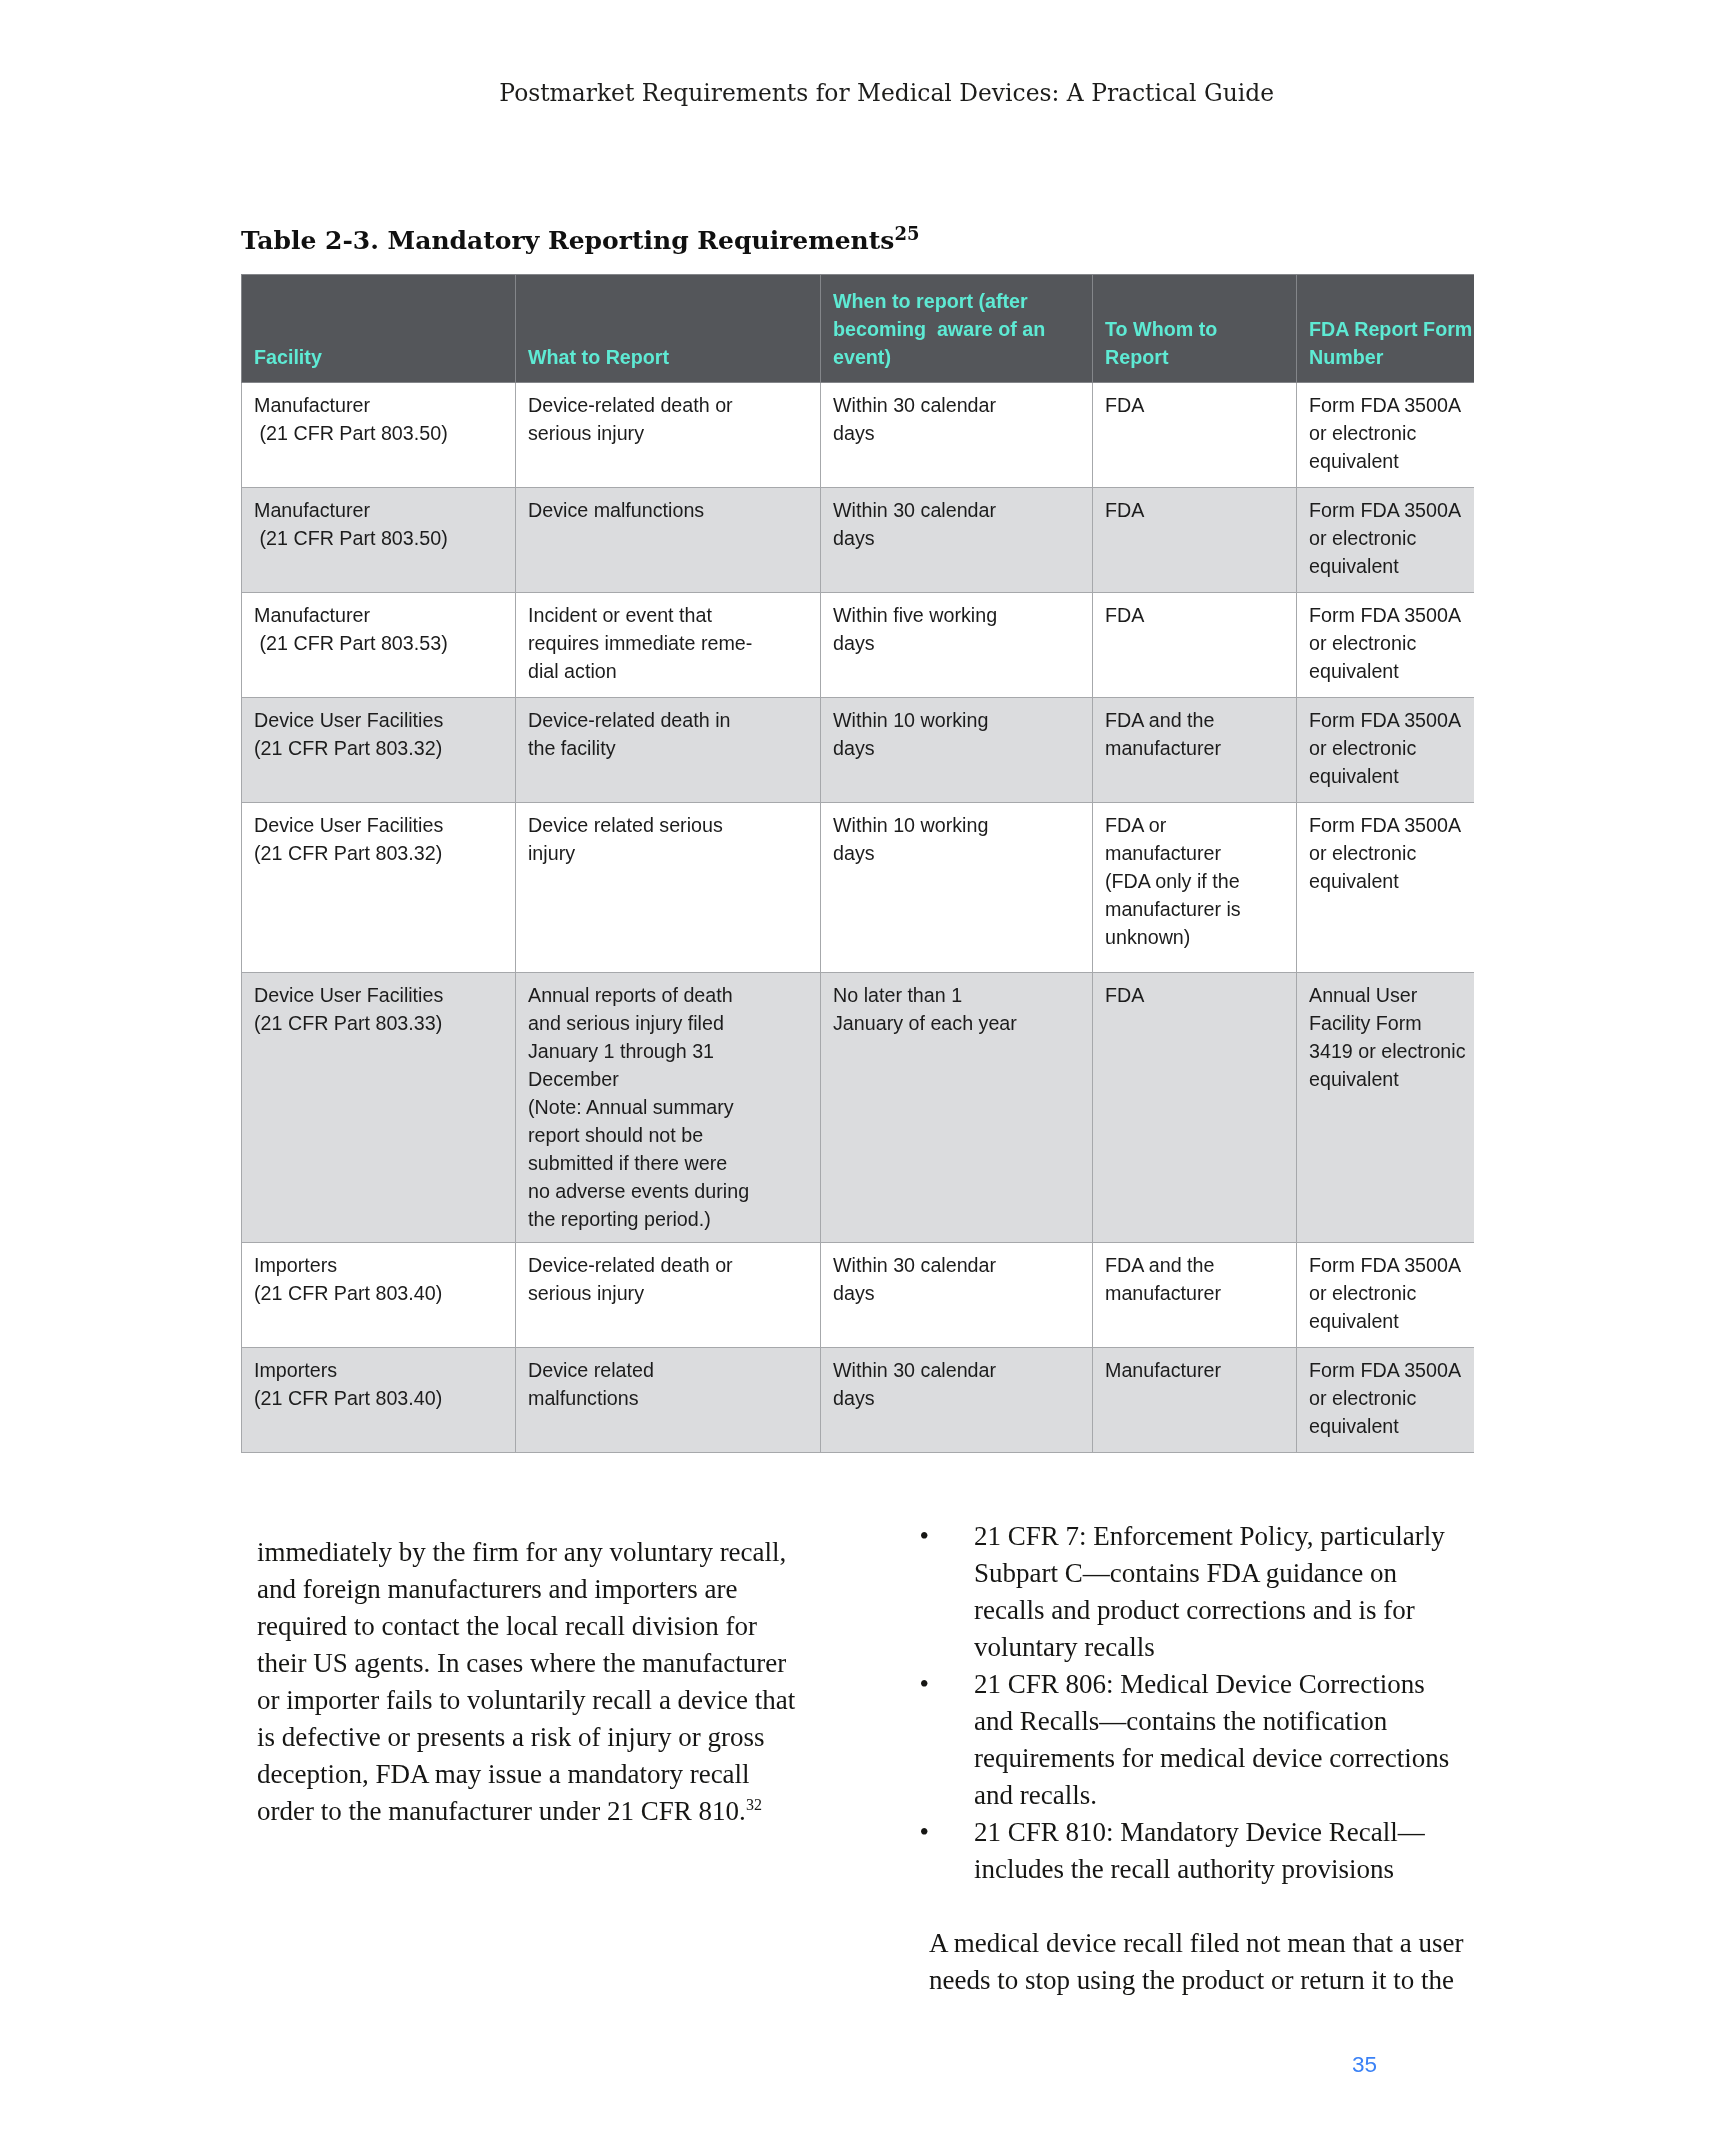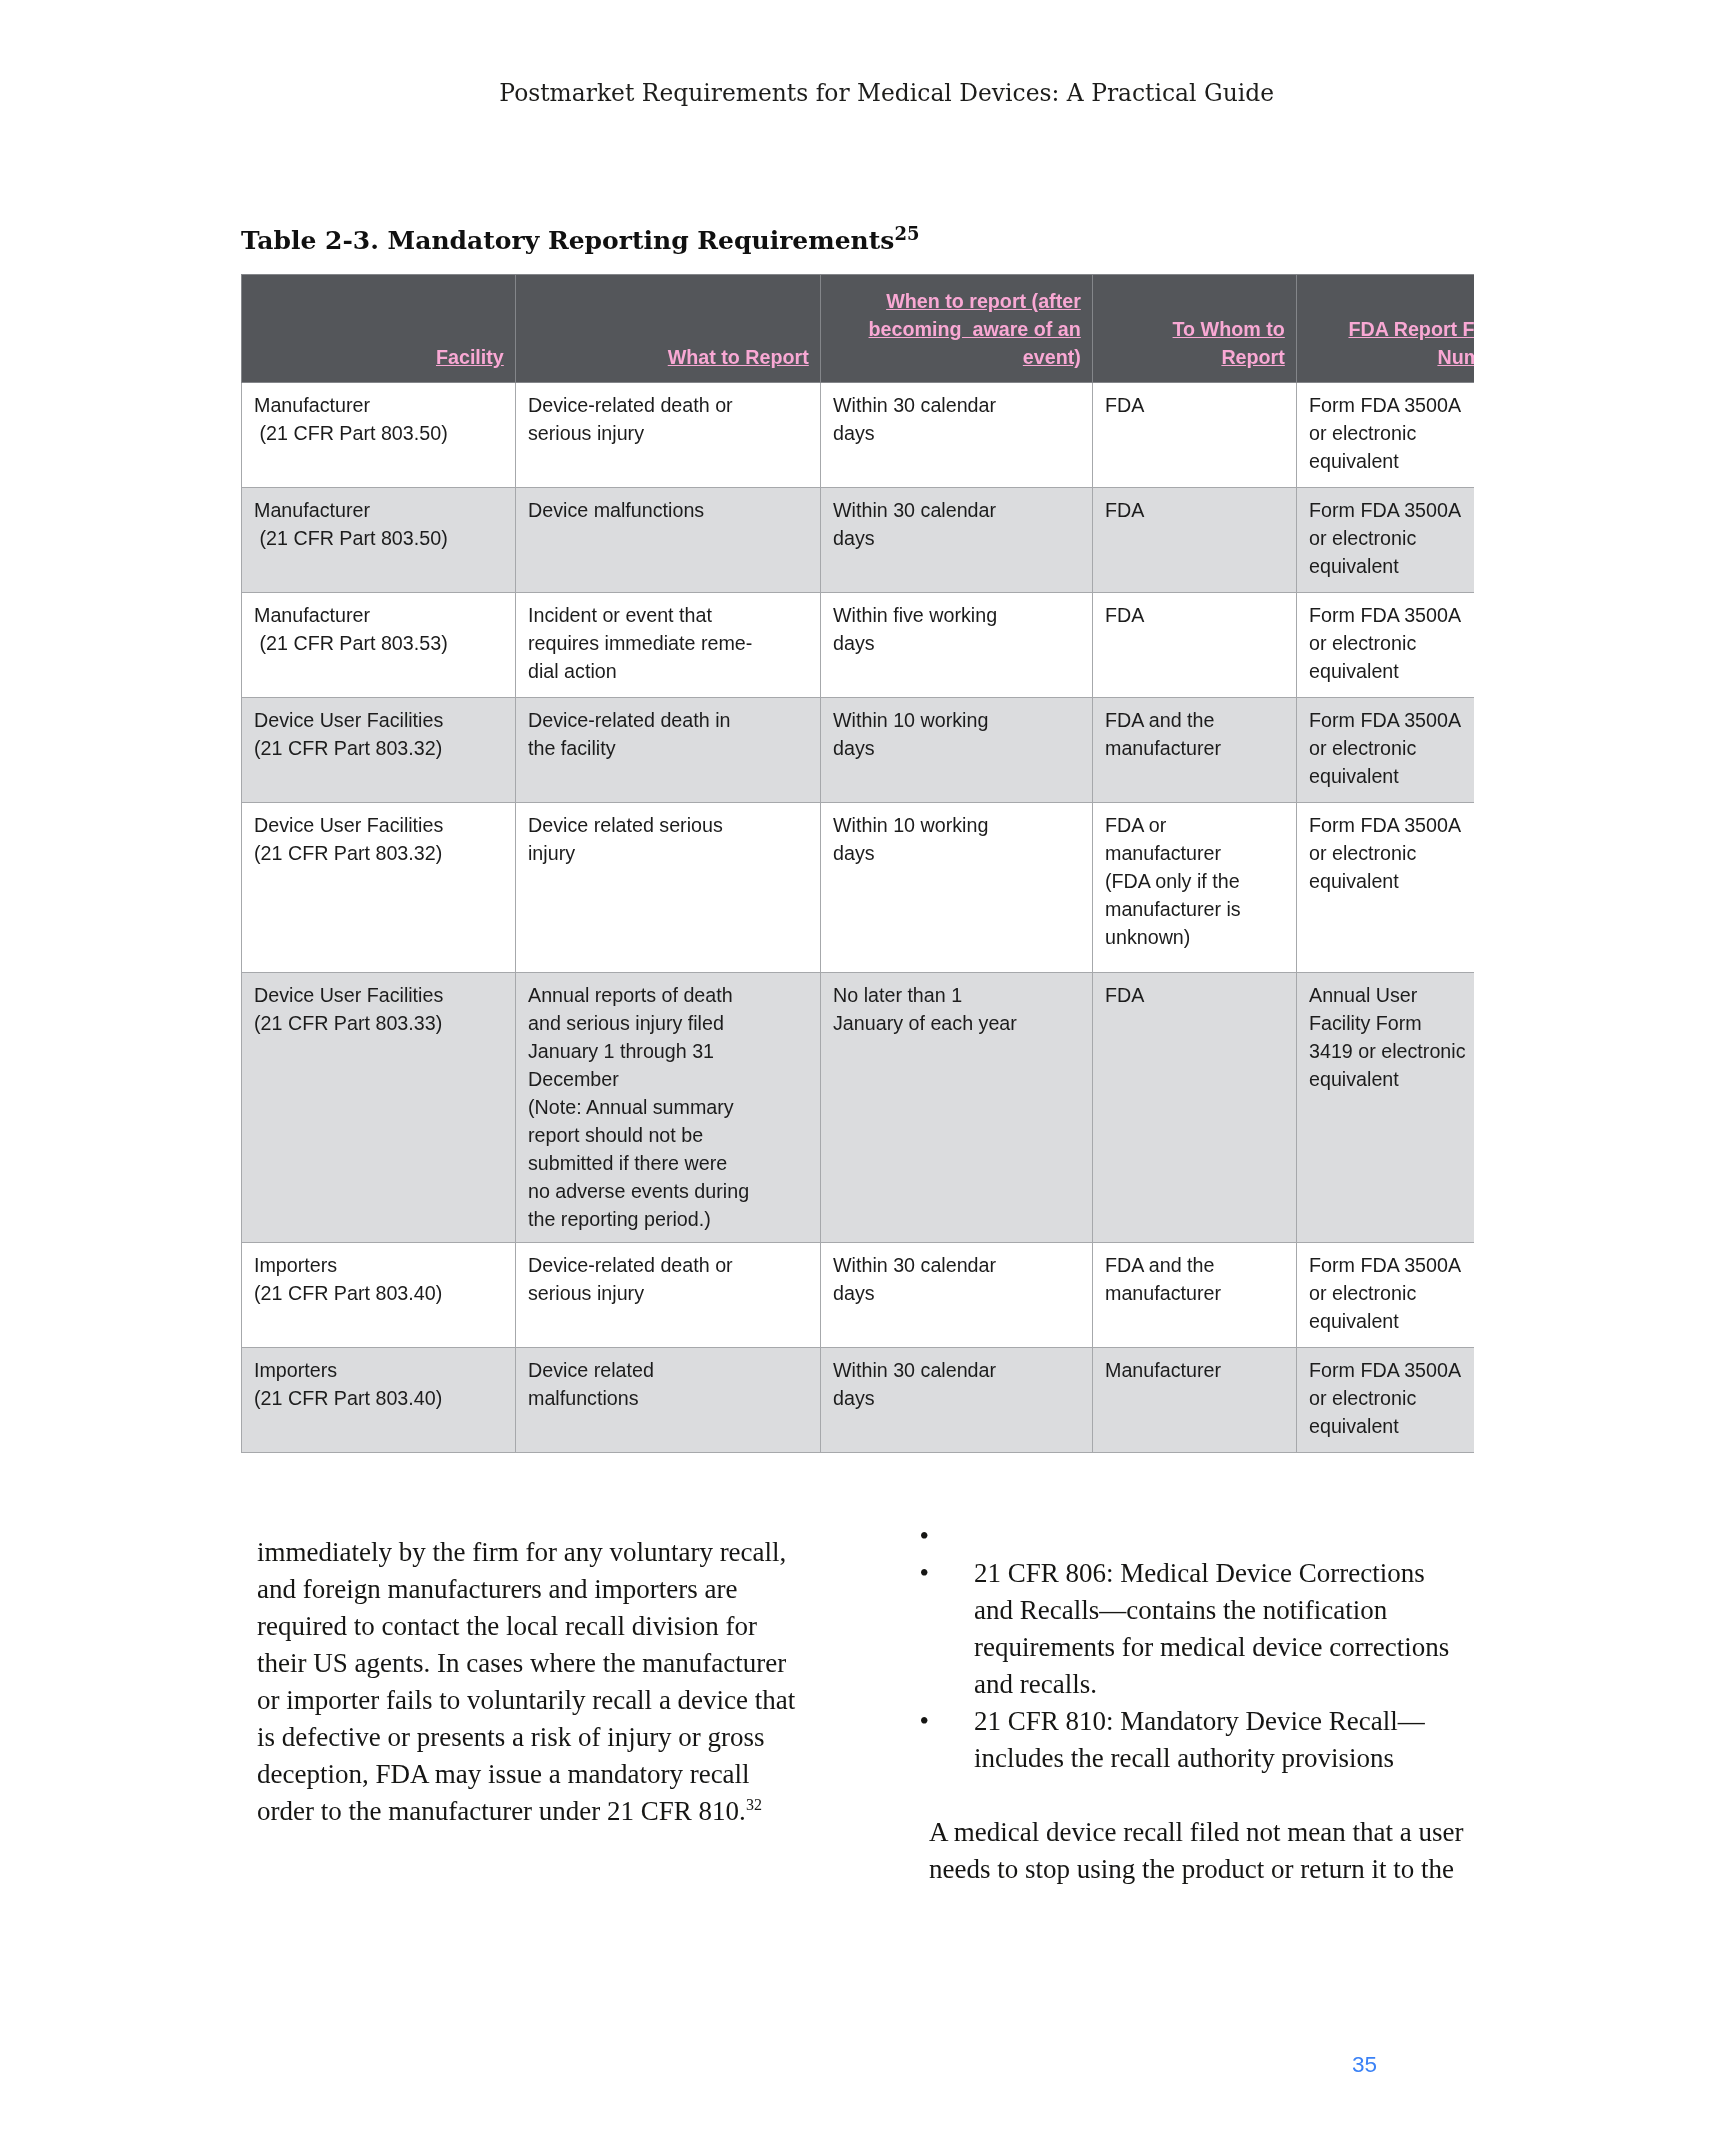"When to report (after" table.report-table th { color: #f9a8d4 -> #5eead4; text-align: right -> left; text-decoration: underline -> none }
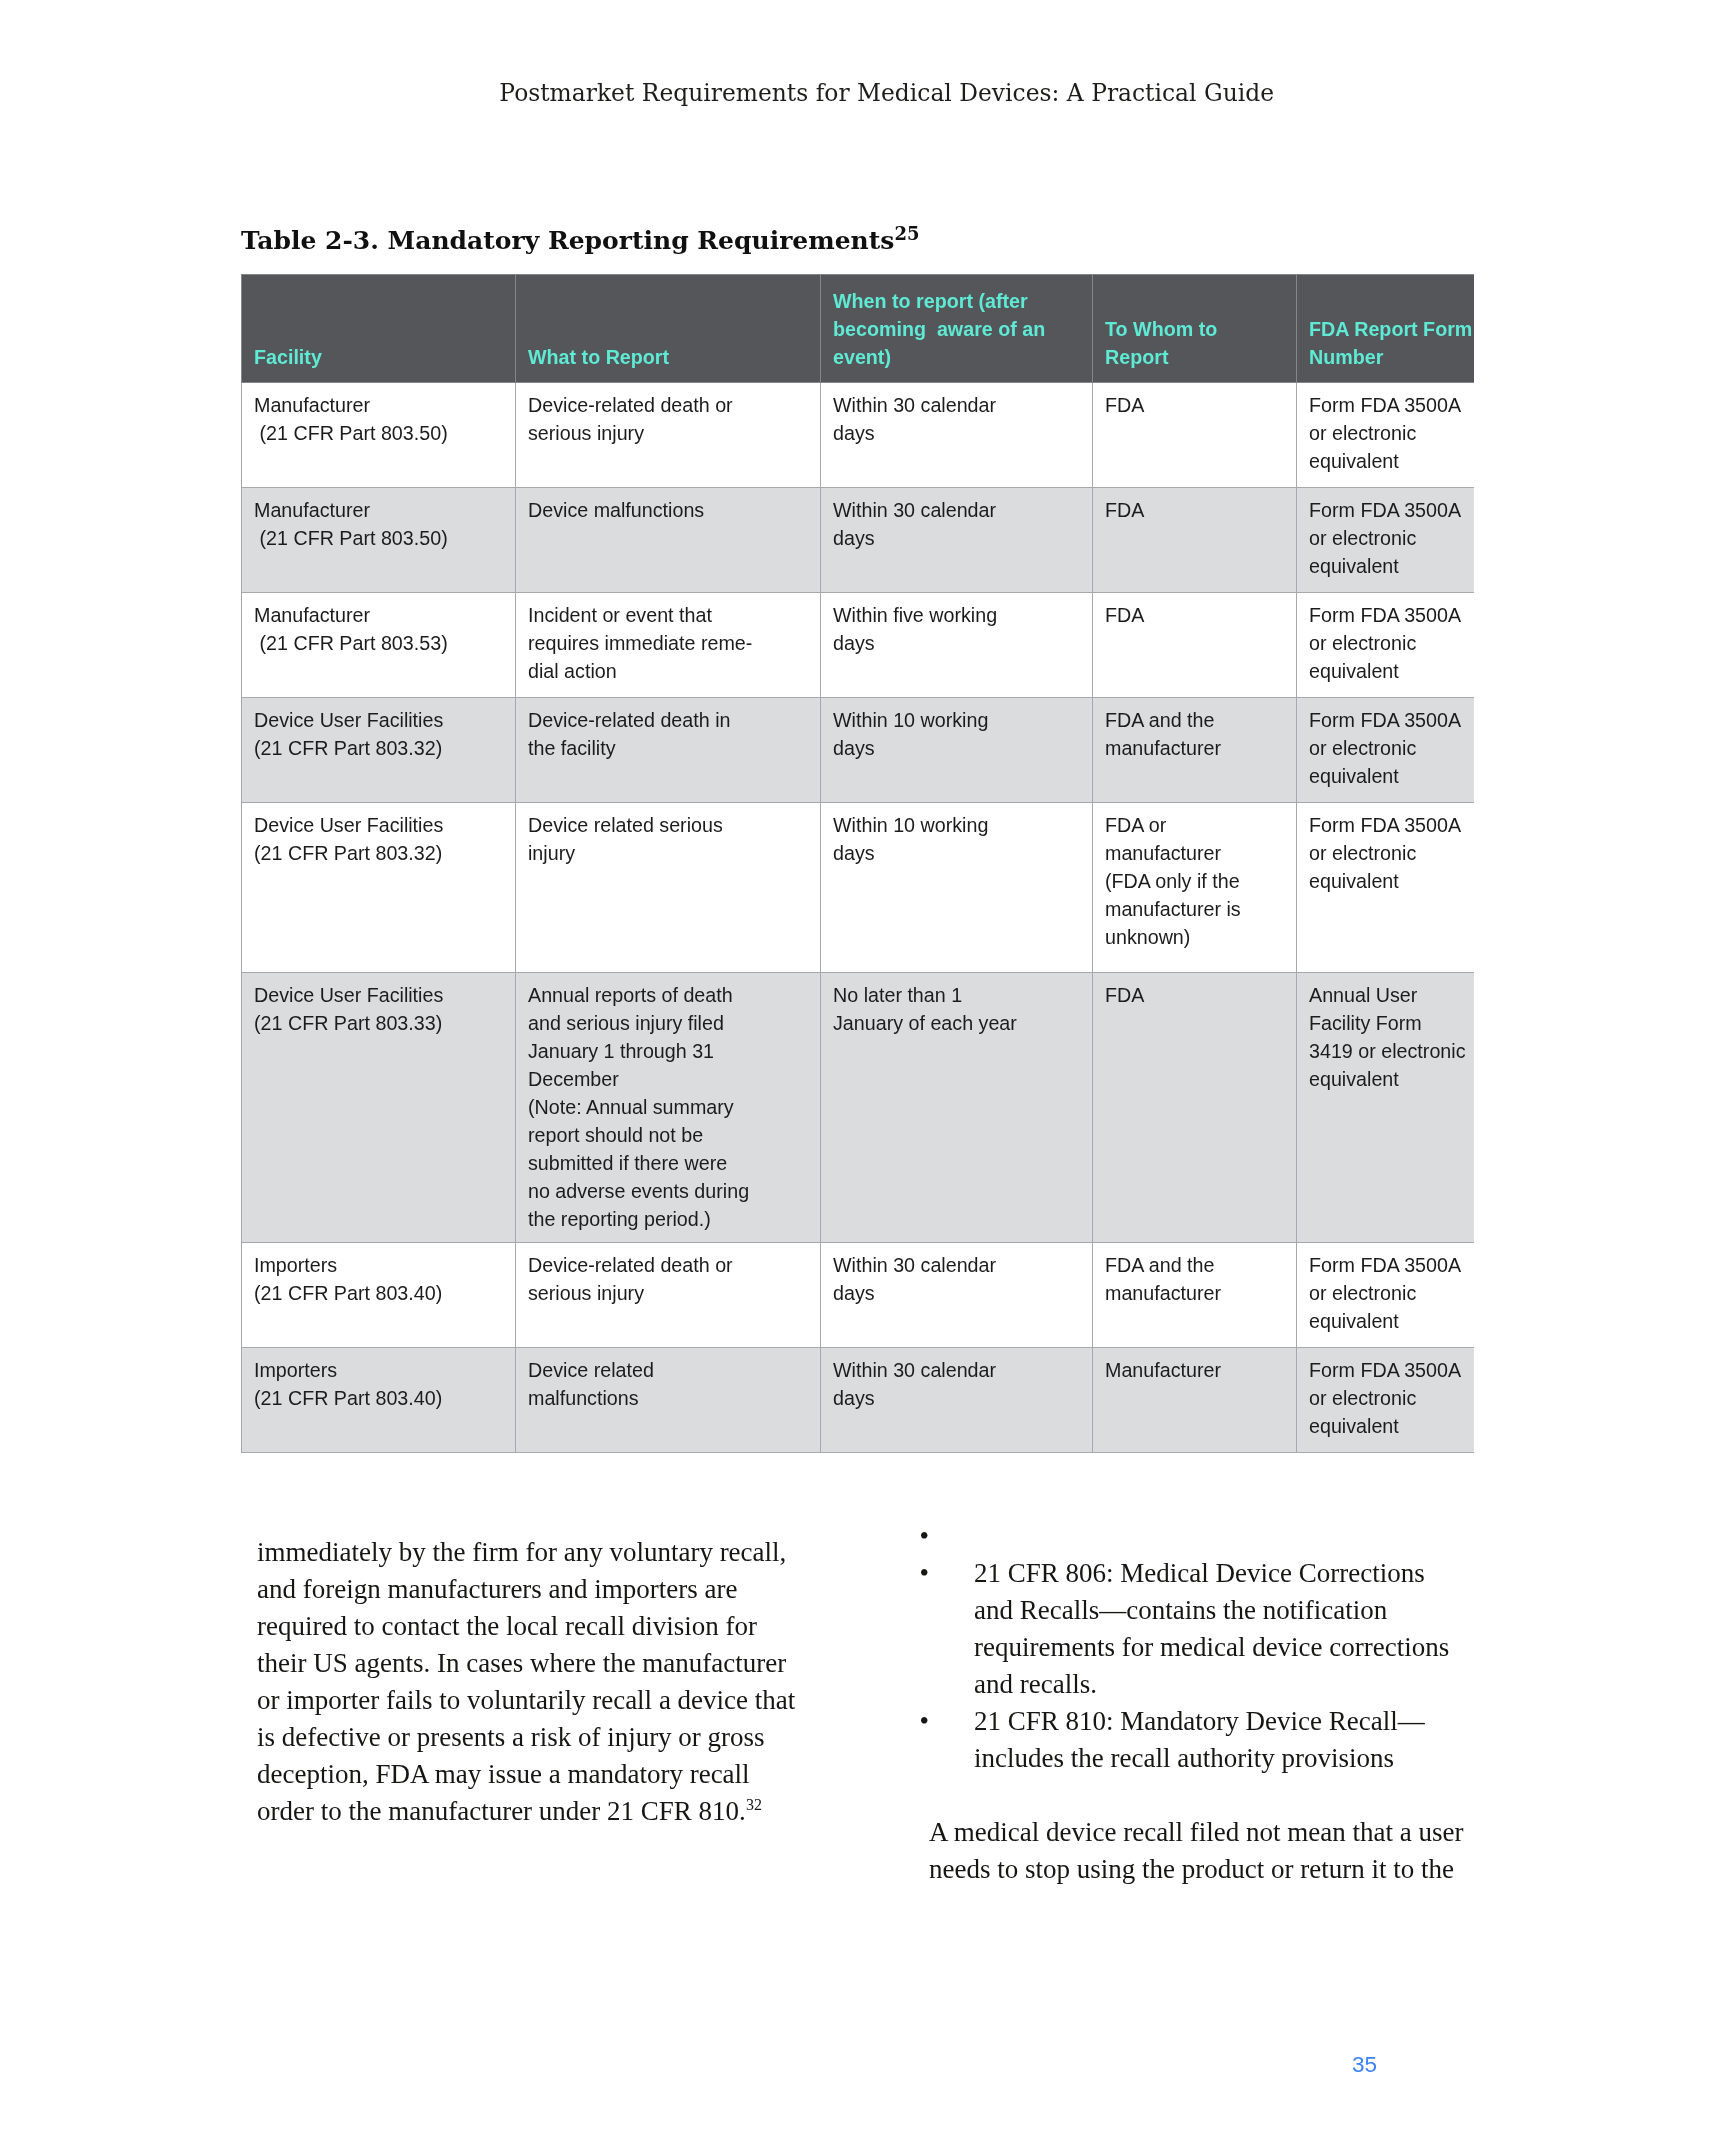"21 CFR 7: Enforcement Policy," span.bullet-text { html: none -> <span>21 CFR 7: Enforcement Policy, particularly Subpart C—contains FDA guidance on recalls and product corrections and is for voluntary recalls</span> }
